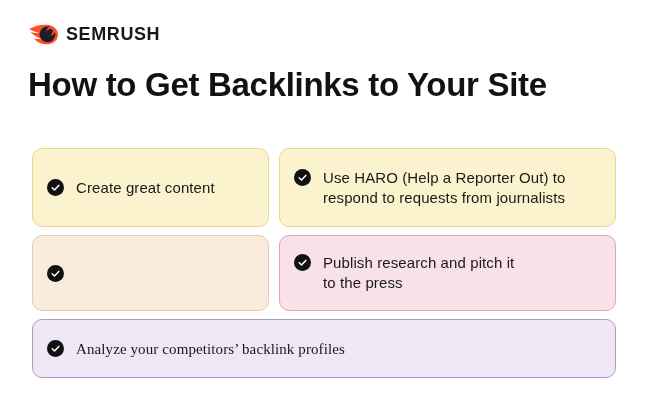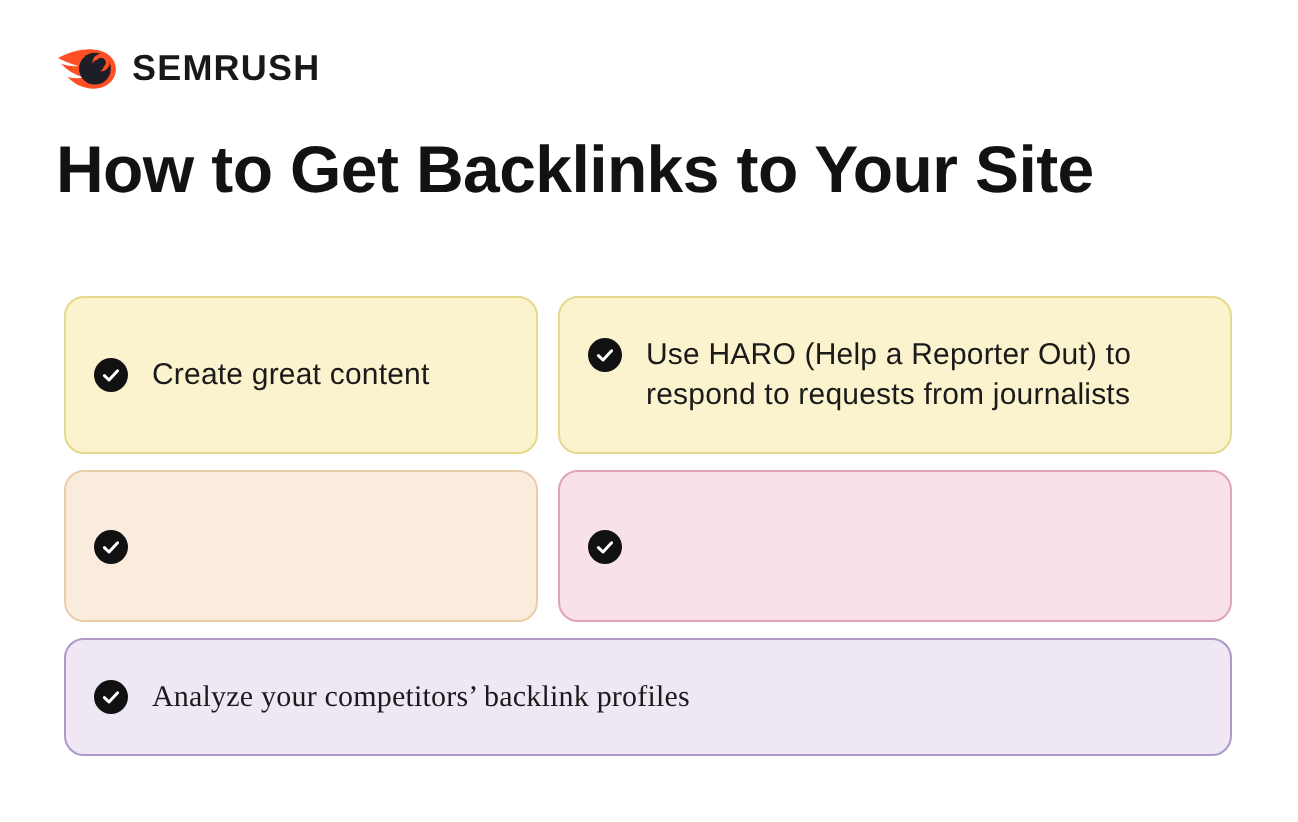"Publish research and pitch it" span.card-label { html: none -> <span>Publish research and pitch it to the press</span> }
